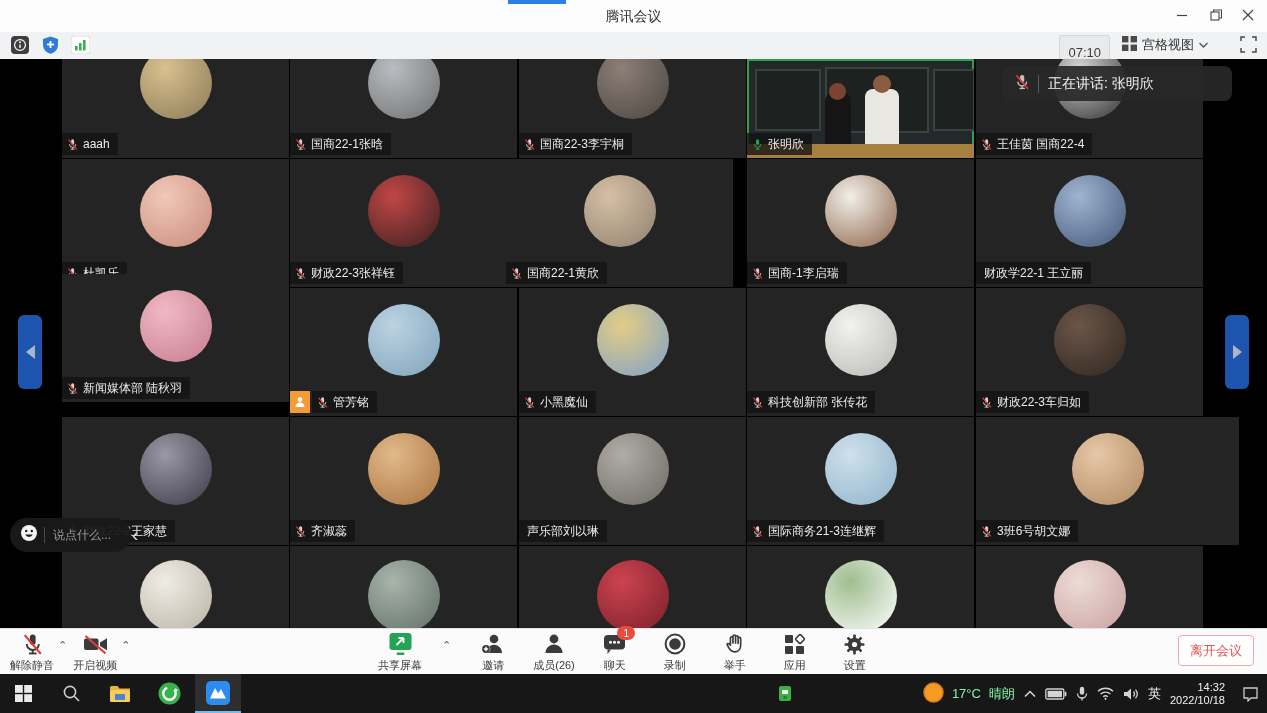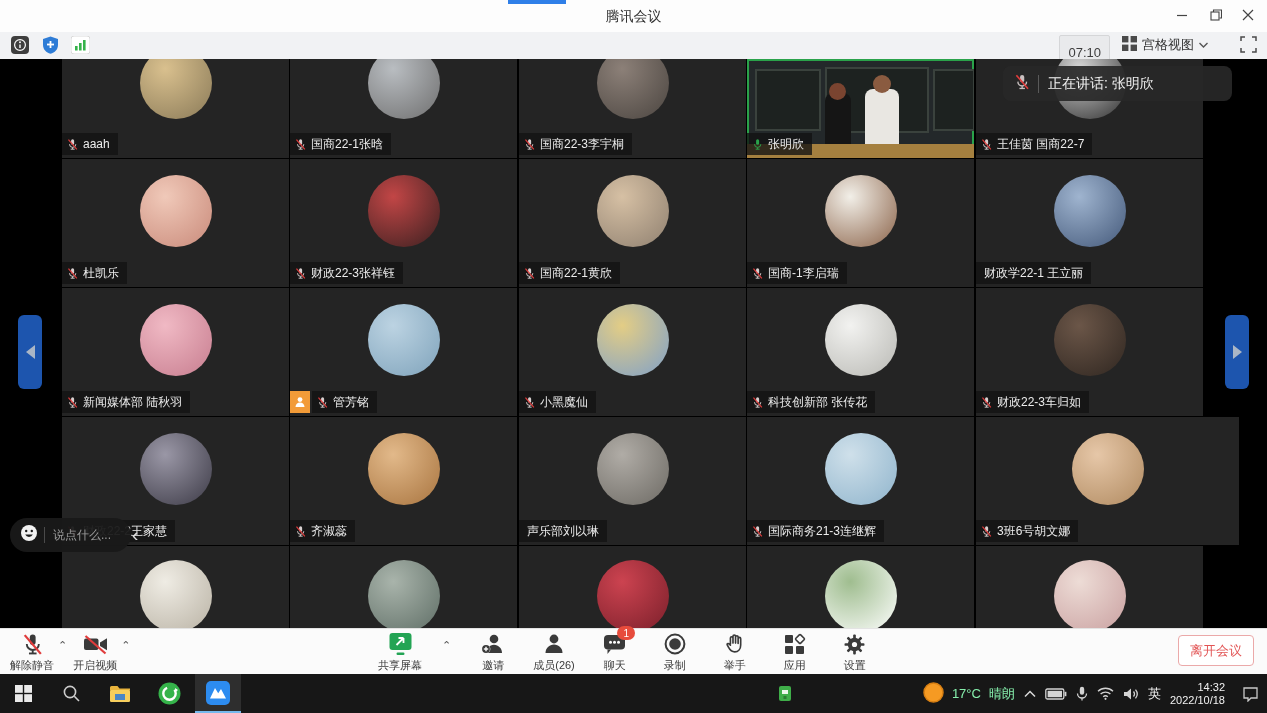"王佳茵 国商22-7" span { text: 22-7 -> 22-4 }
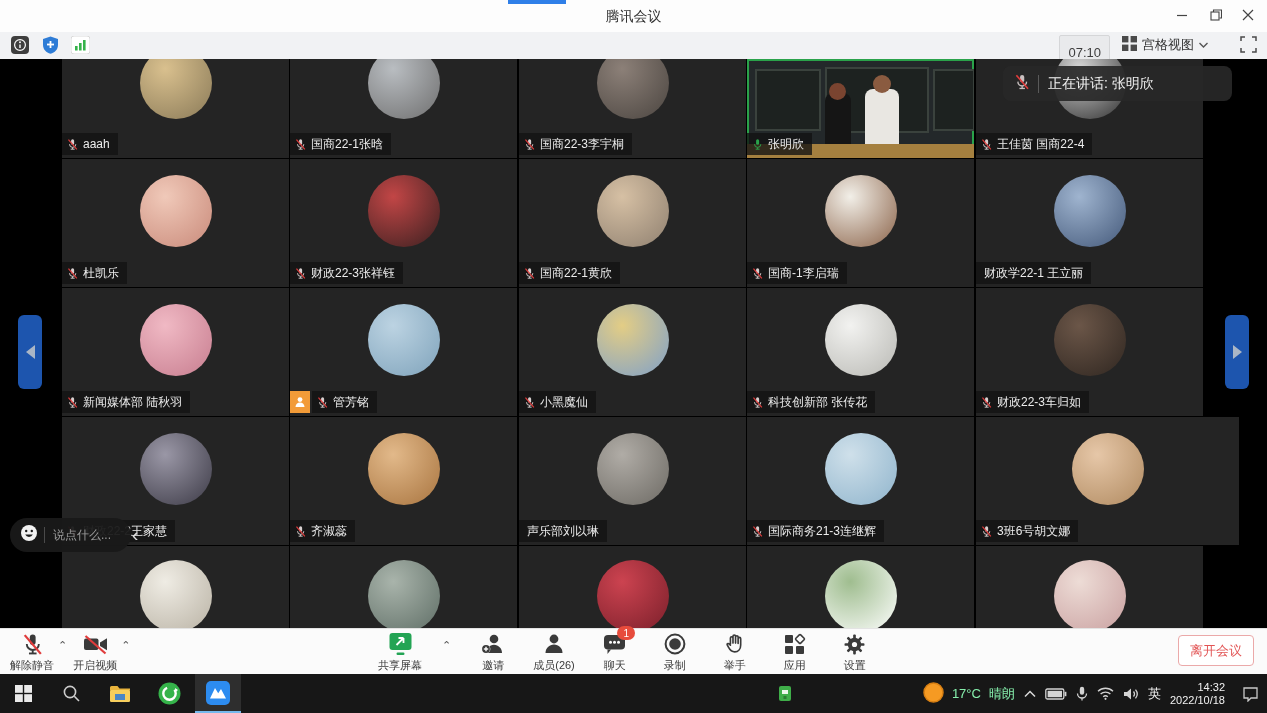"国商22-1黄欣" div.tile { left: 519px -> 506px }
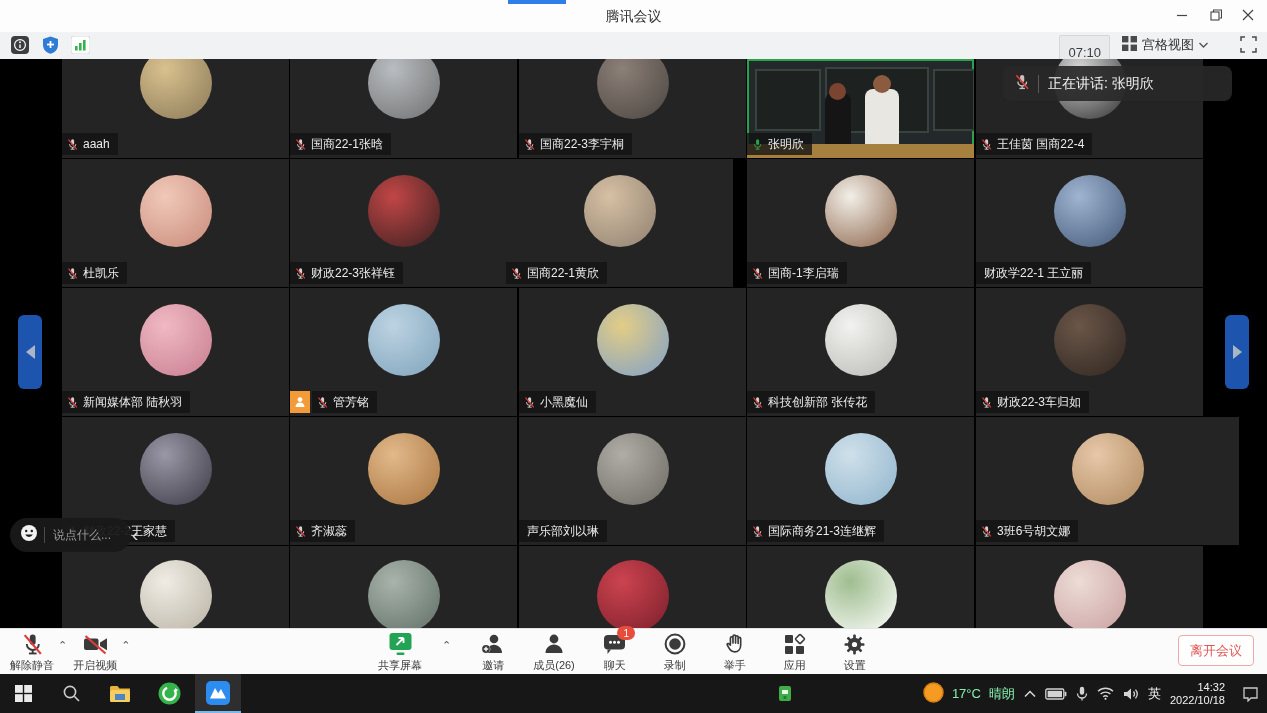"新闻媒体部 陆秋羽" div.tile { font-family: none -> Liberation Serif, serif; top: 229px -> 215px }
